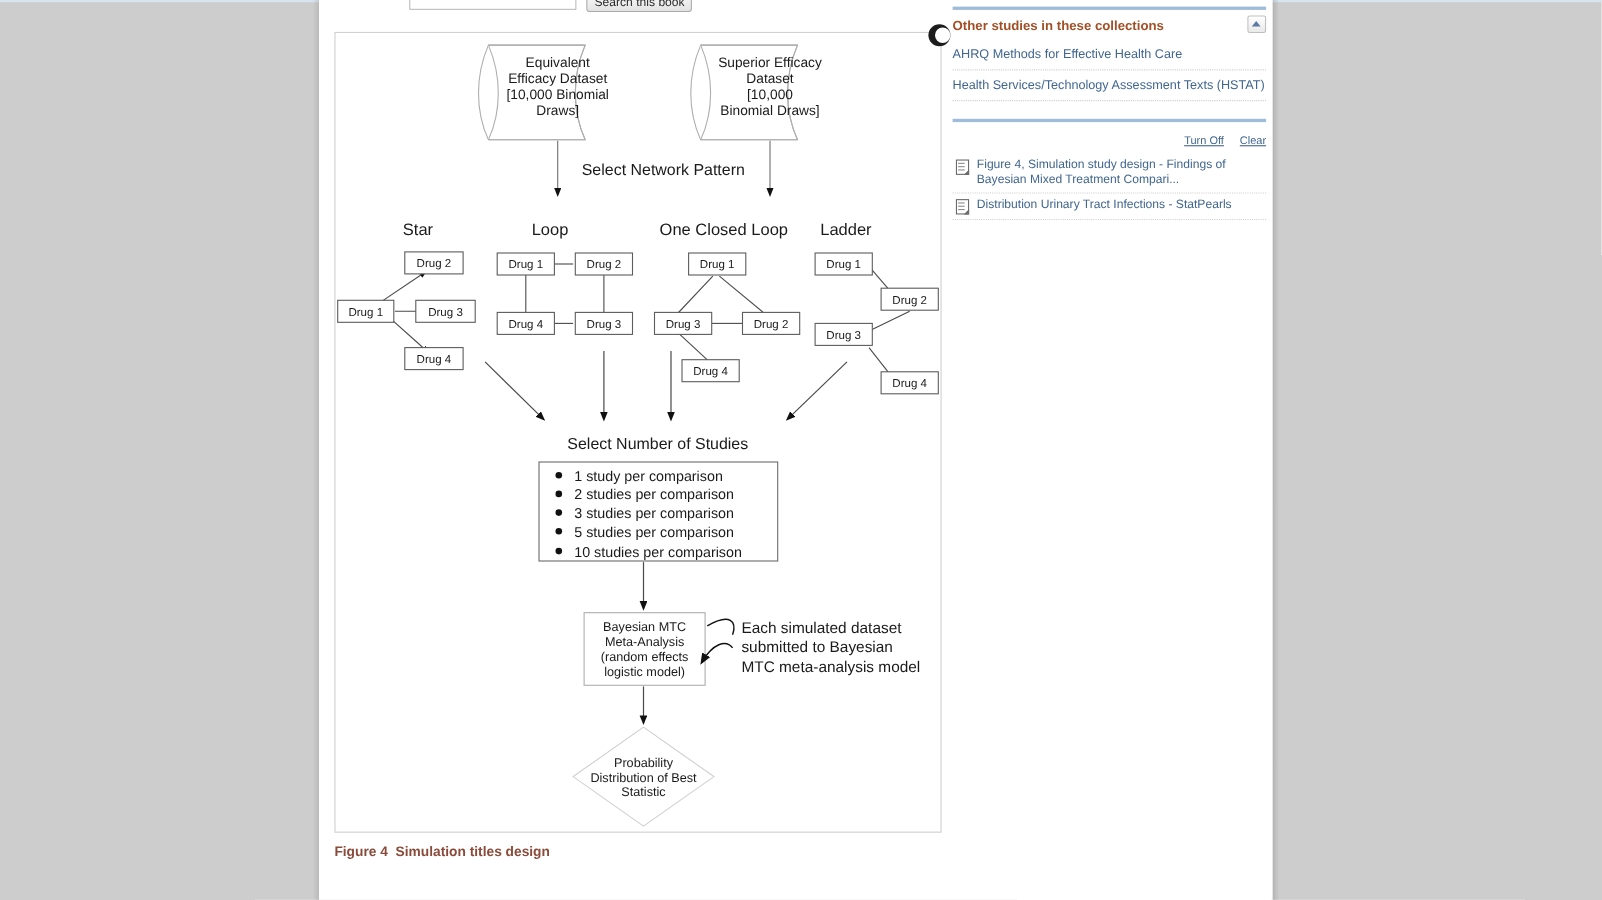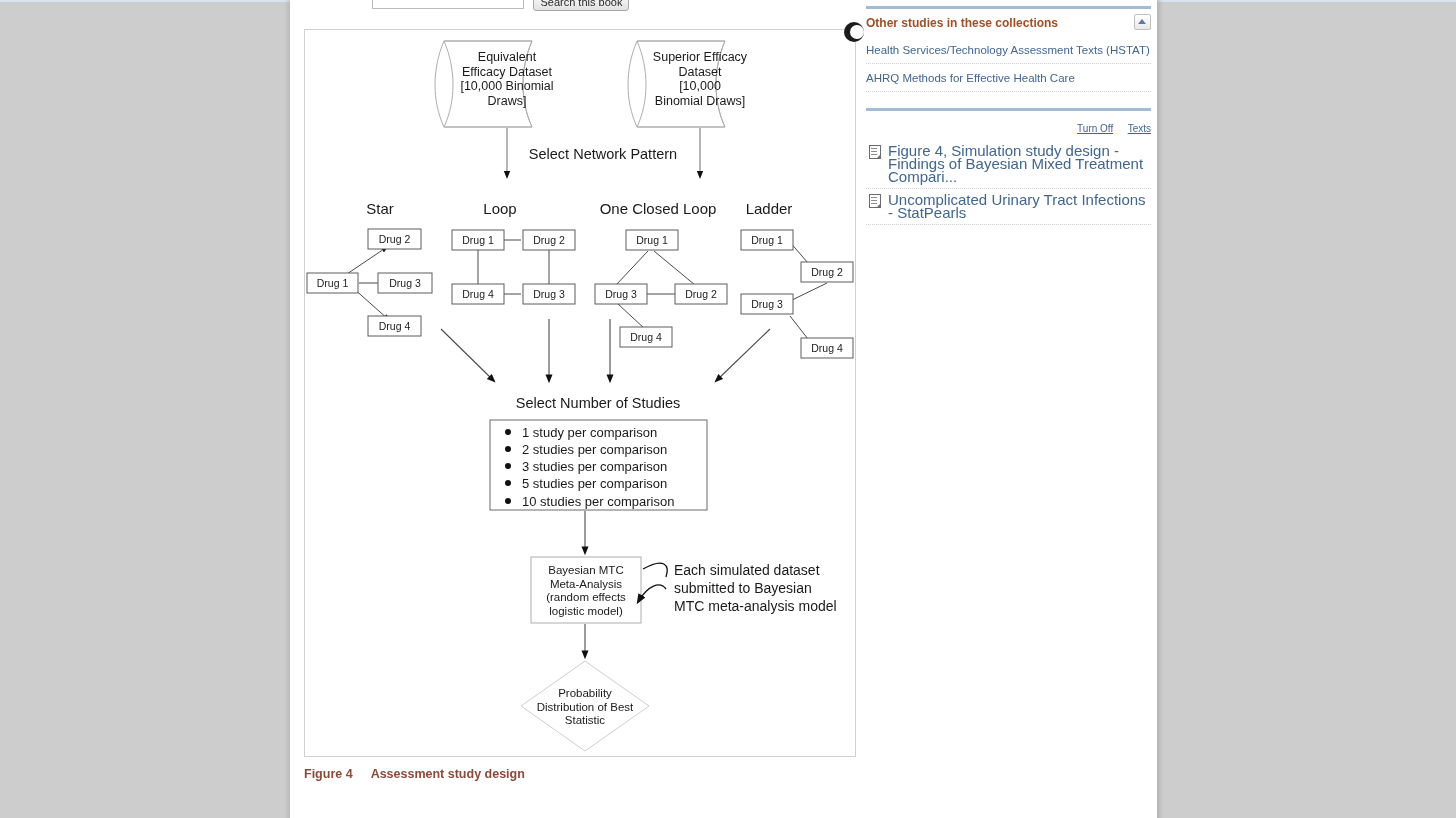"Health Services/Technology Assessment" div.sb-link-row { order: before "AHRQ Methods for Effective Health" -> after "AHRQ Methods for Effective Health" }
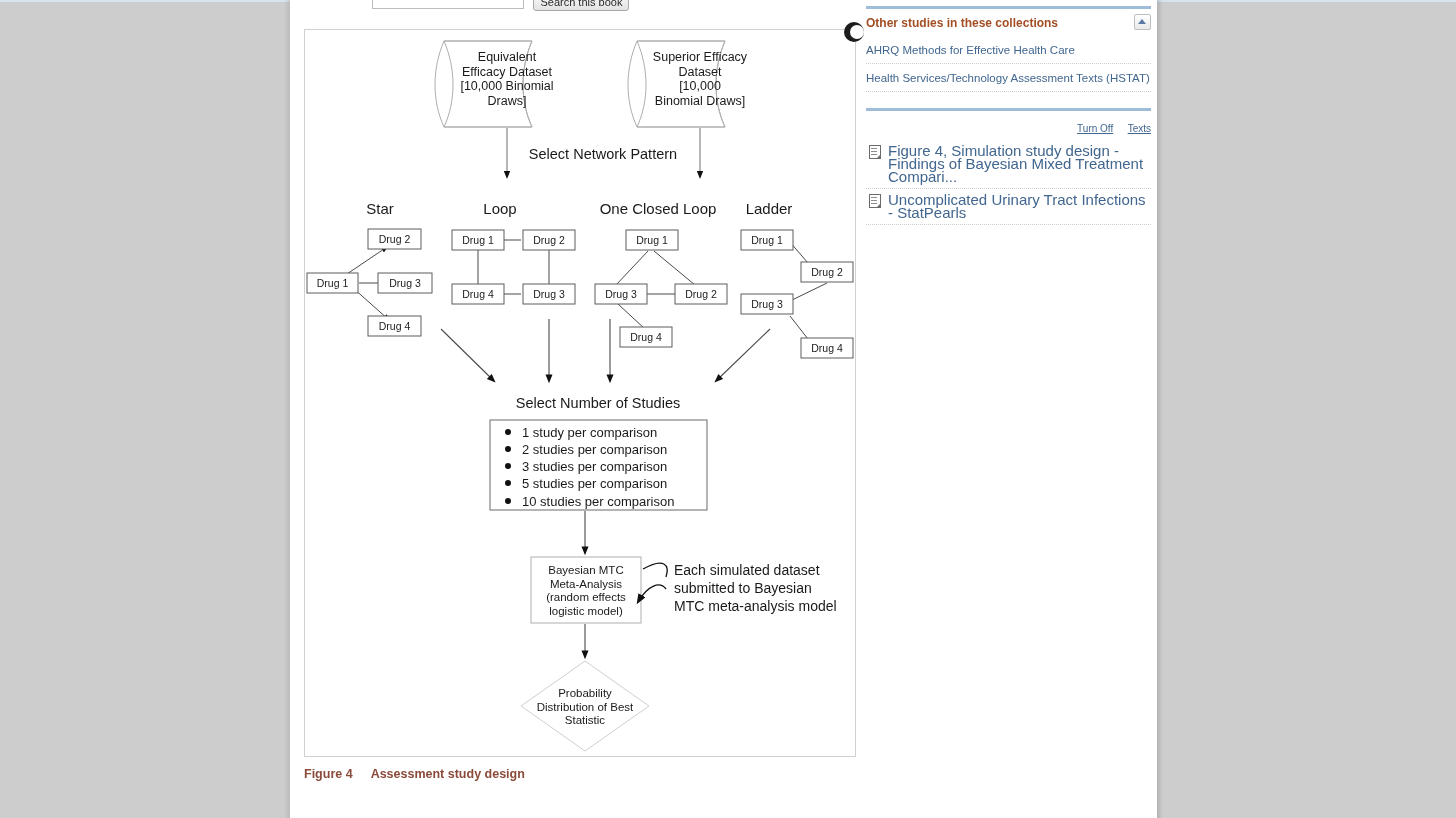"Texts" a { text: Texts -> Clear }
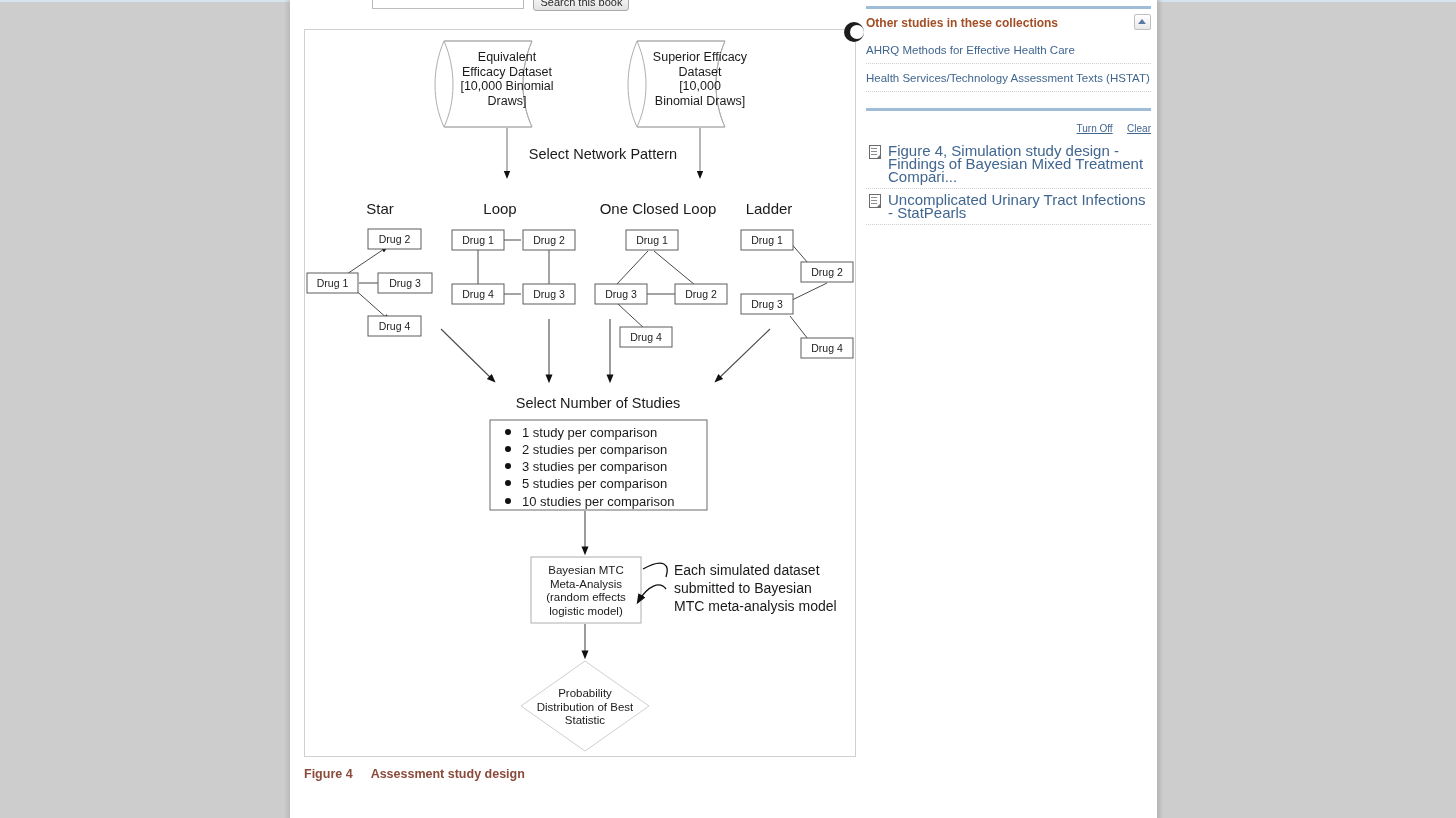"Figure 4, Simulation study design" .ra-link { font-size: 15px -> 11px }
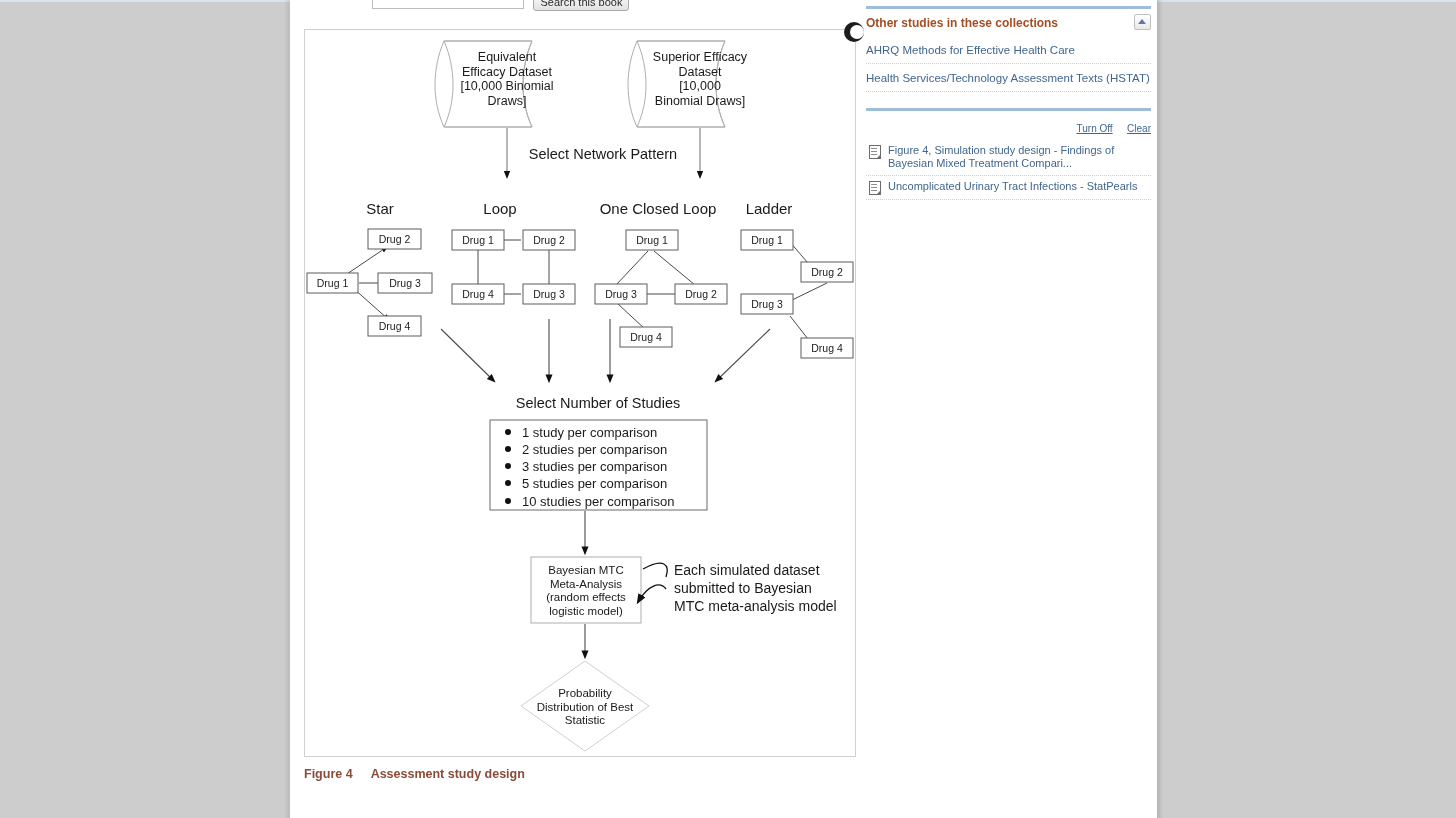"Uncomplicated Urinary Tract Infections -" a.ra-link { text: Uncomplicated -> Distribution }
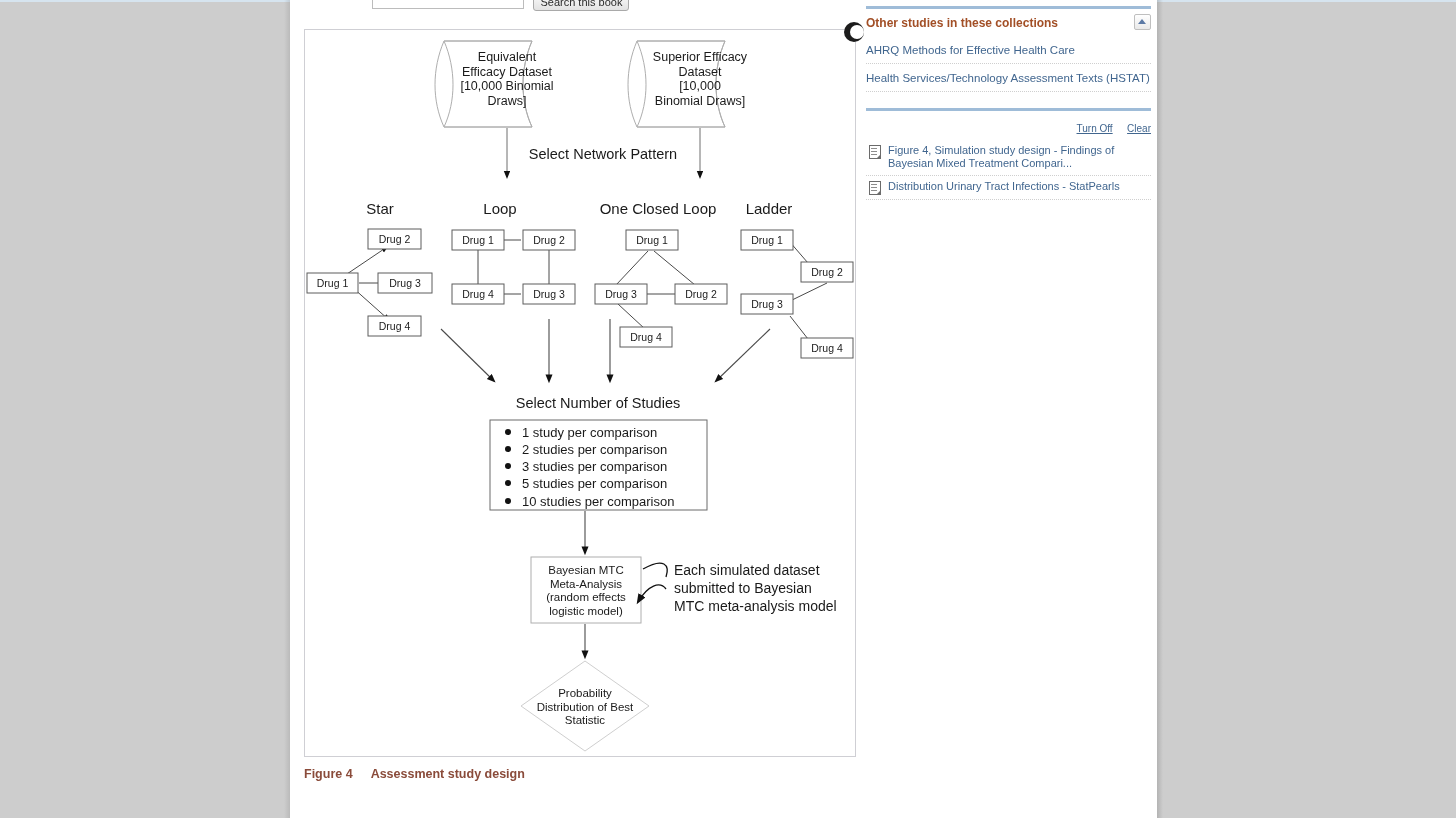"Figure 4" .figcaption .num { margin-right: 18px -> 7px }
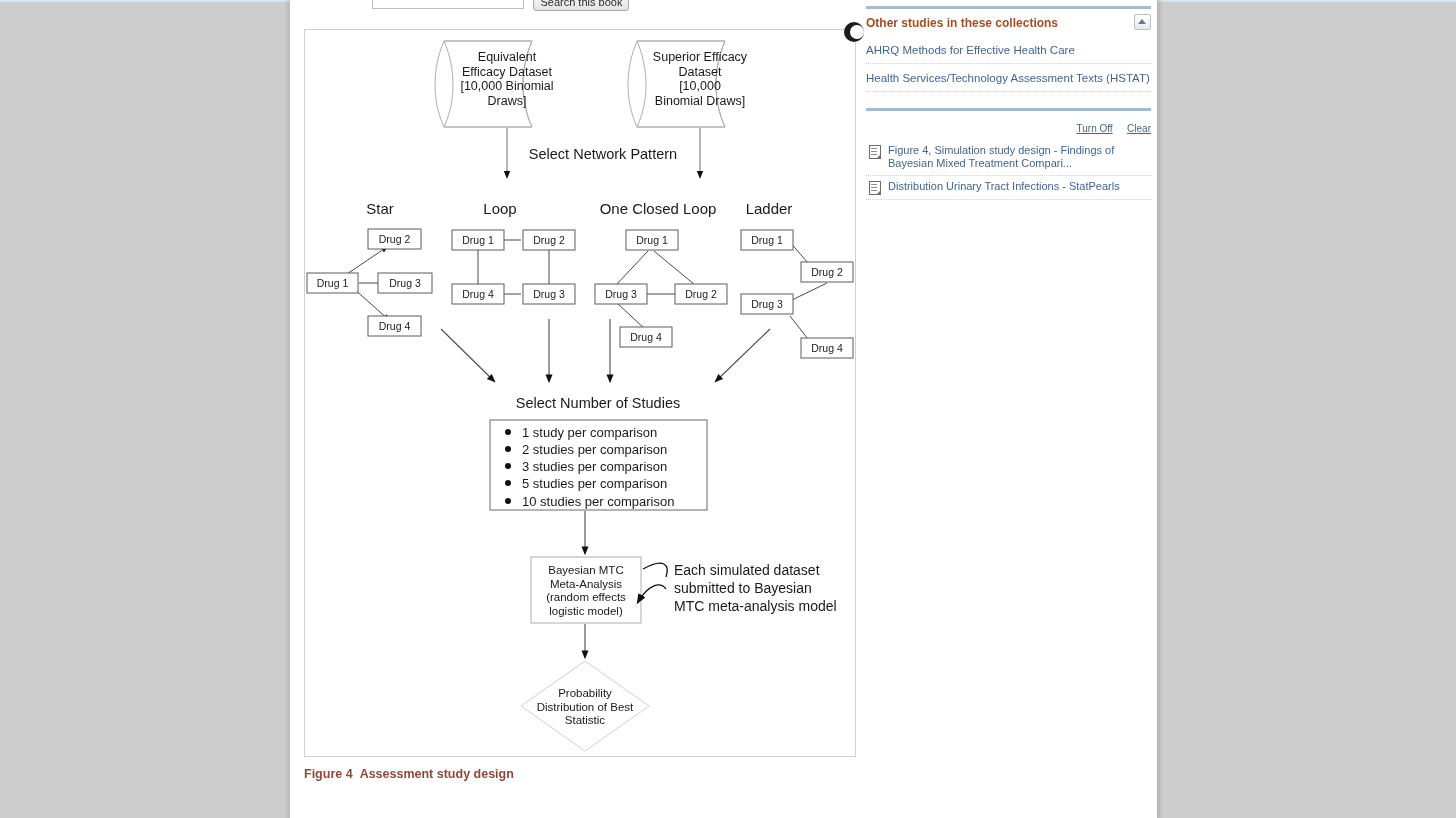"Assessment study design" span { text: Assessment study -> Simulation titles }
